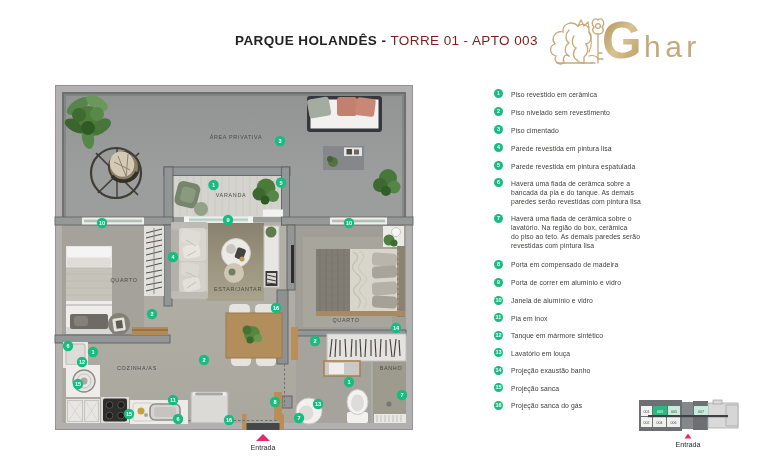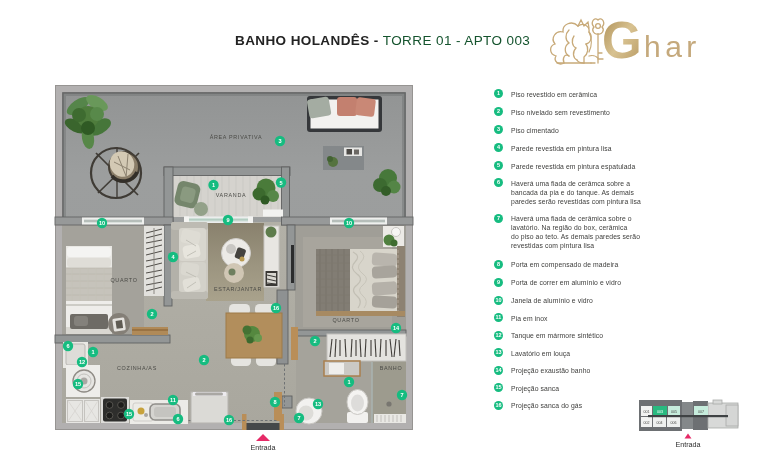"BANHO HOLANDÊS -" span { text: BANHO -> PARQUE }
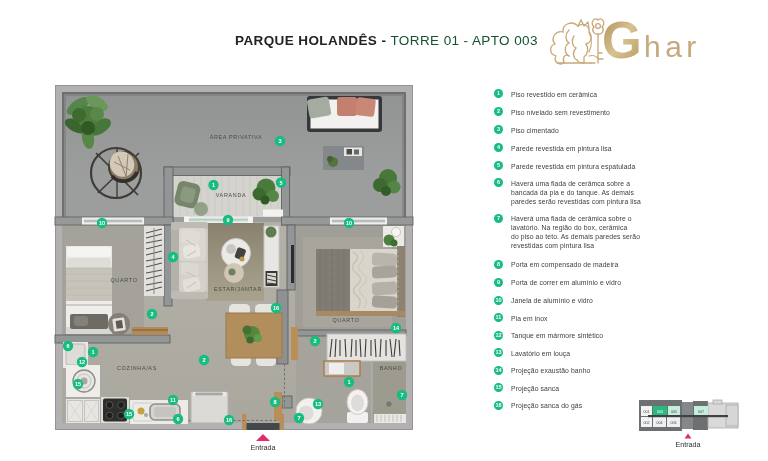"TORRE 01 - APTO 003" span { color: #14532d -> #7f1d1d }
